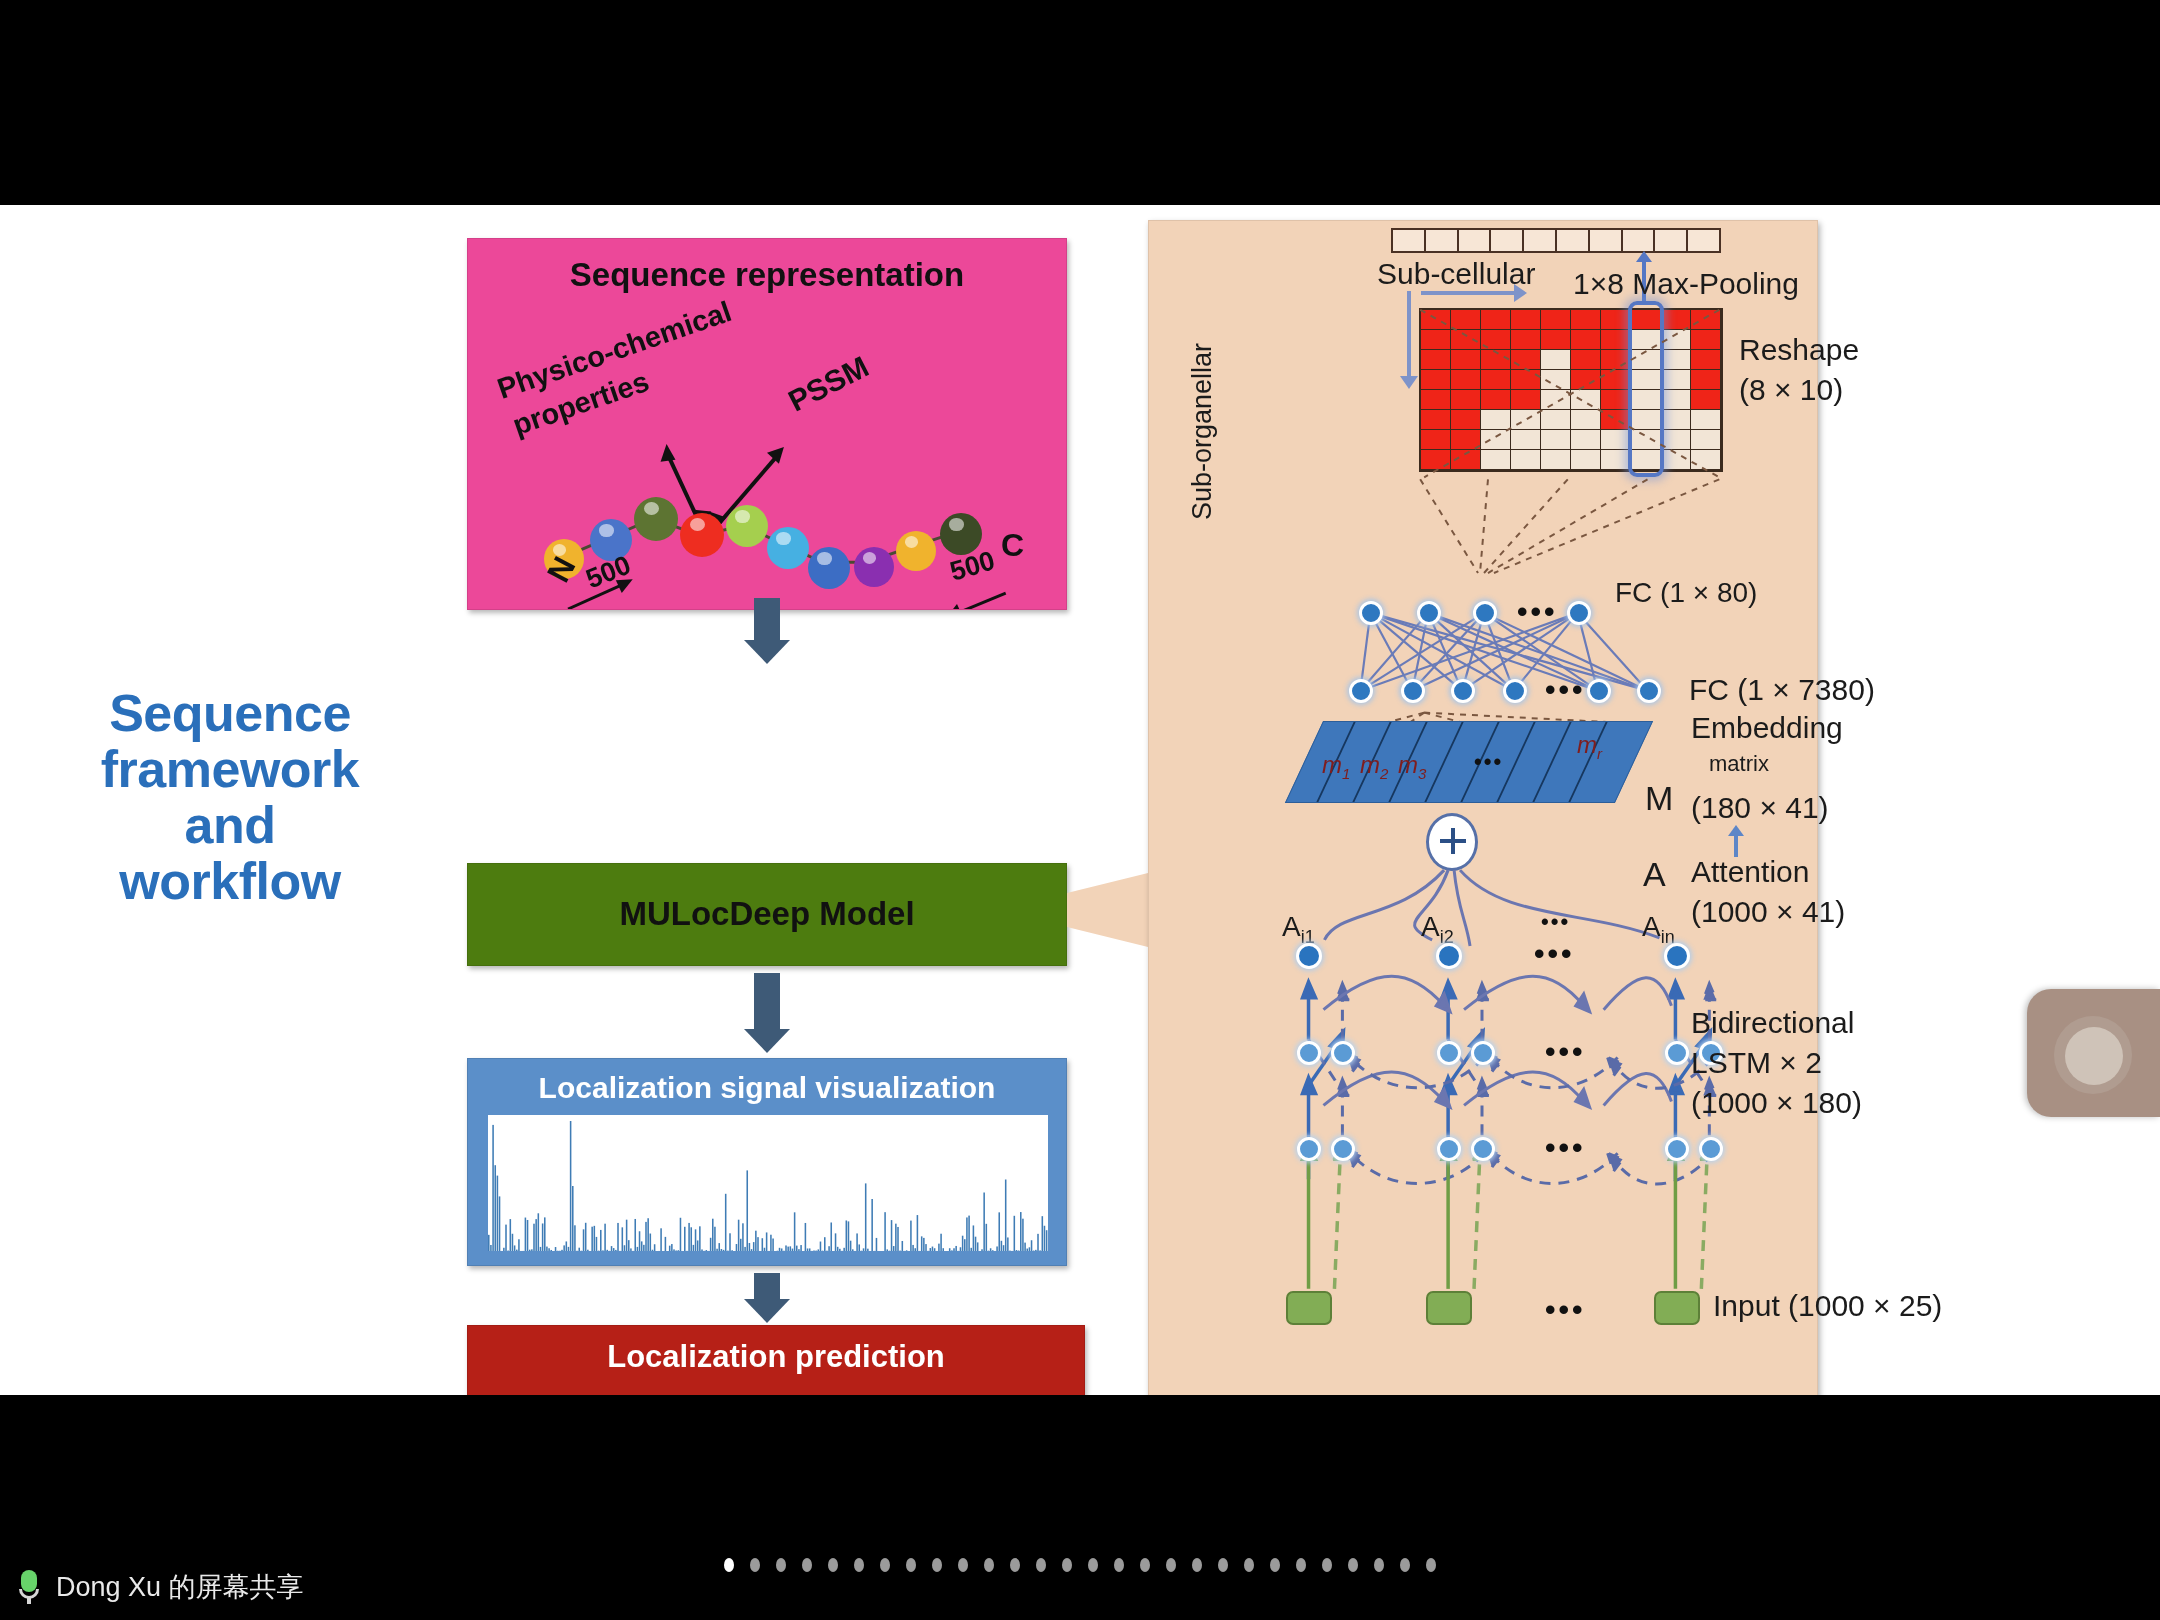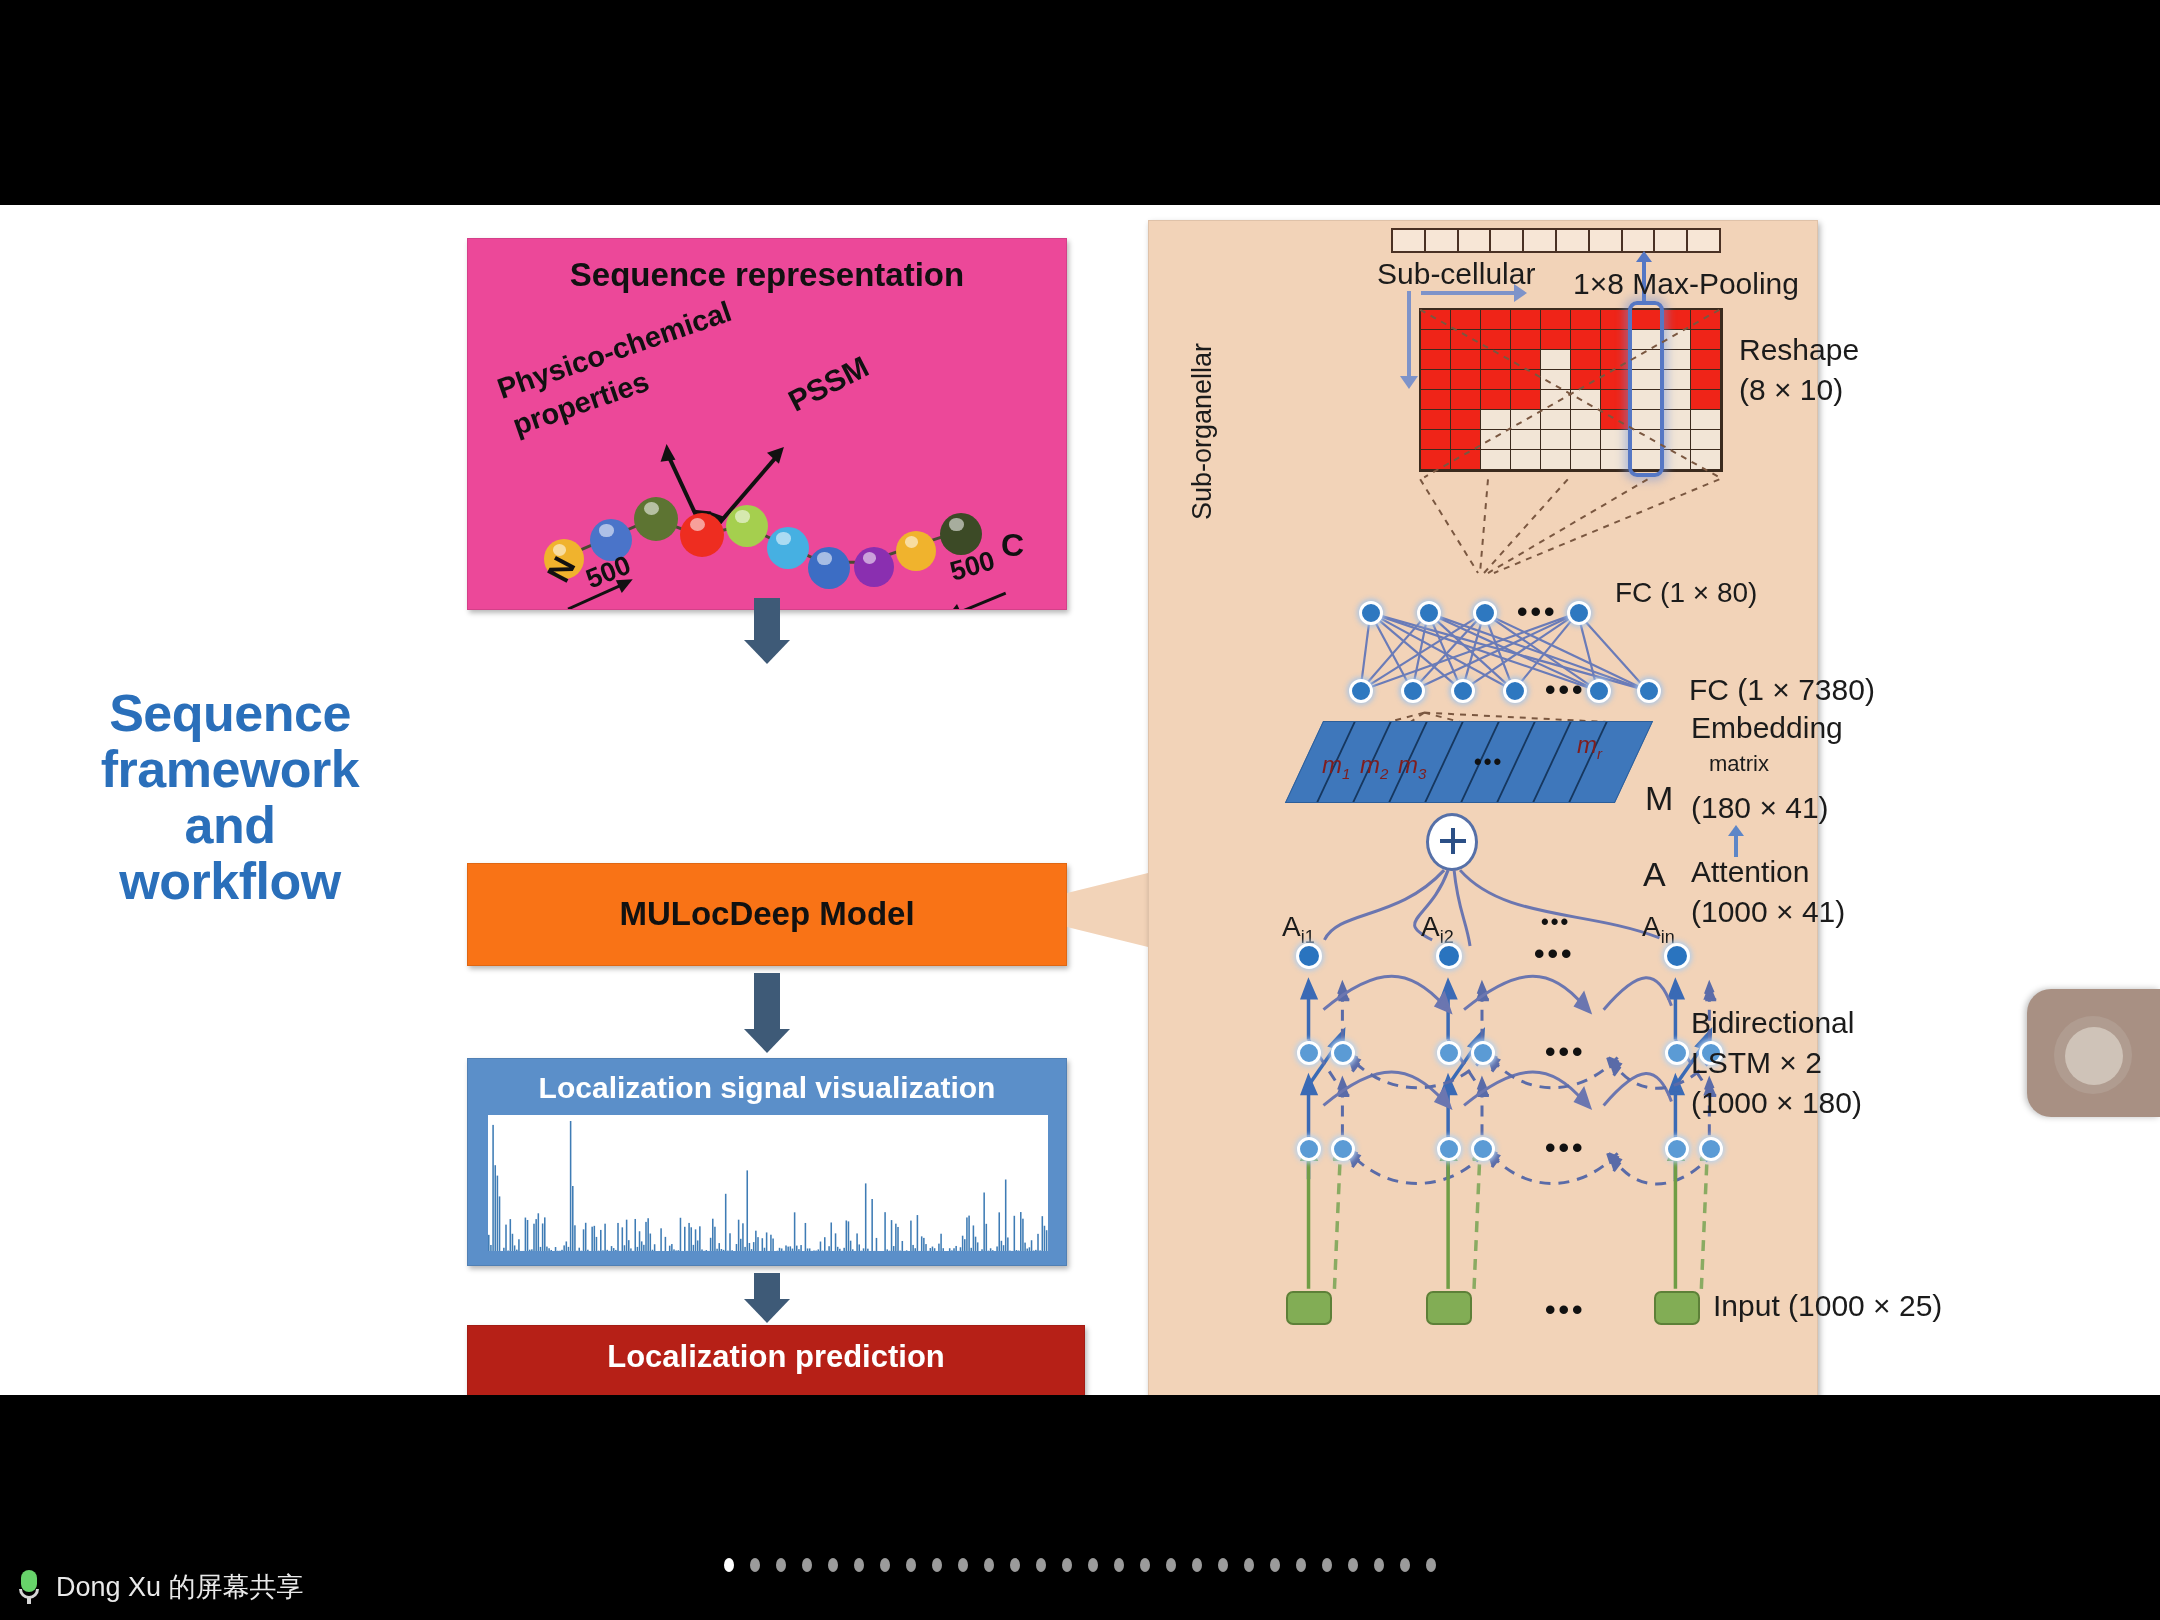"MULocDeep Model" #box-model { background: #f97316 -> #4d7c0f }
